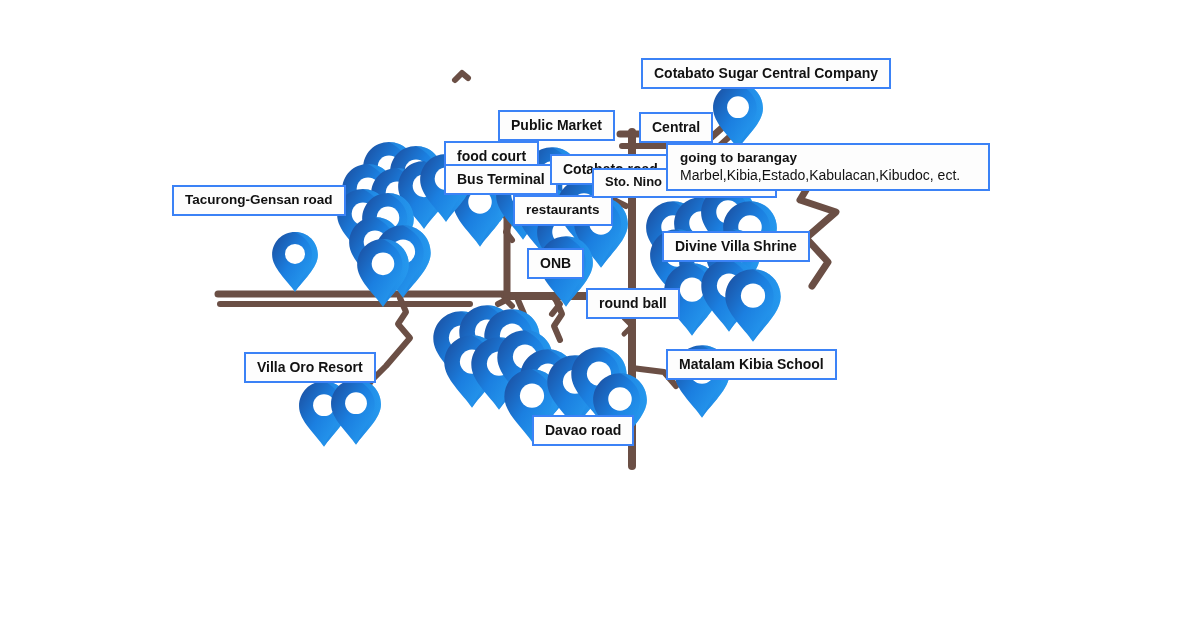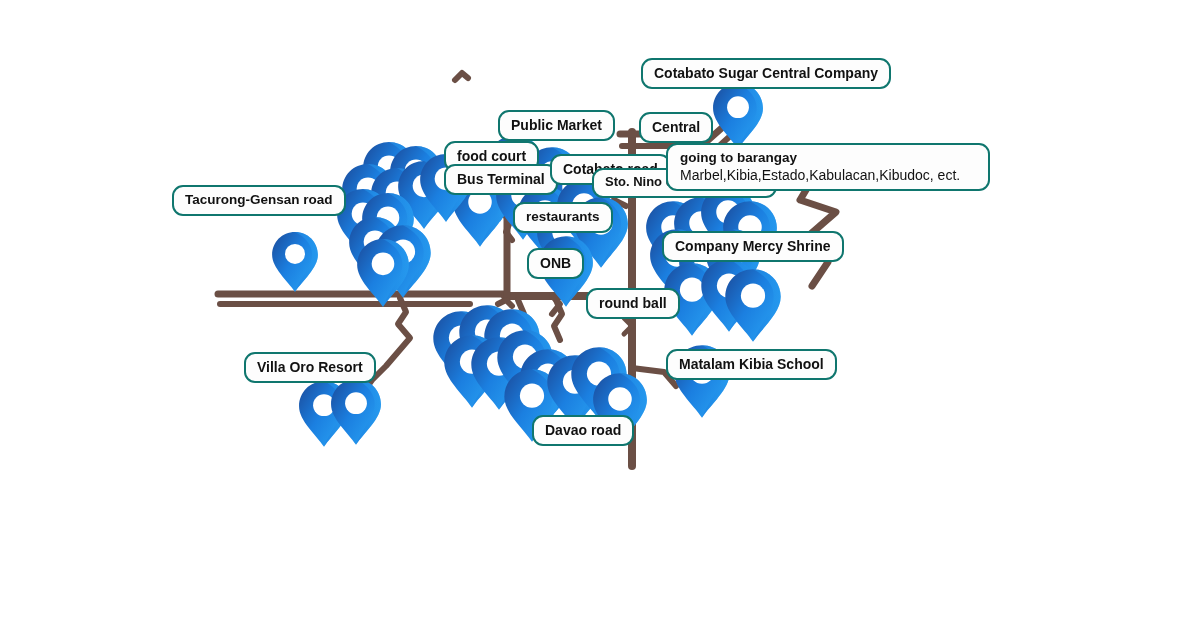"Cotabato Sugar Central Company" .map-label { border: 2px solid #0f766e -> 2px solid #3b82f6; border-radius: 11px -> 0 }
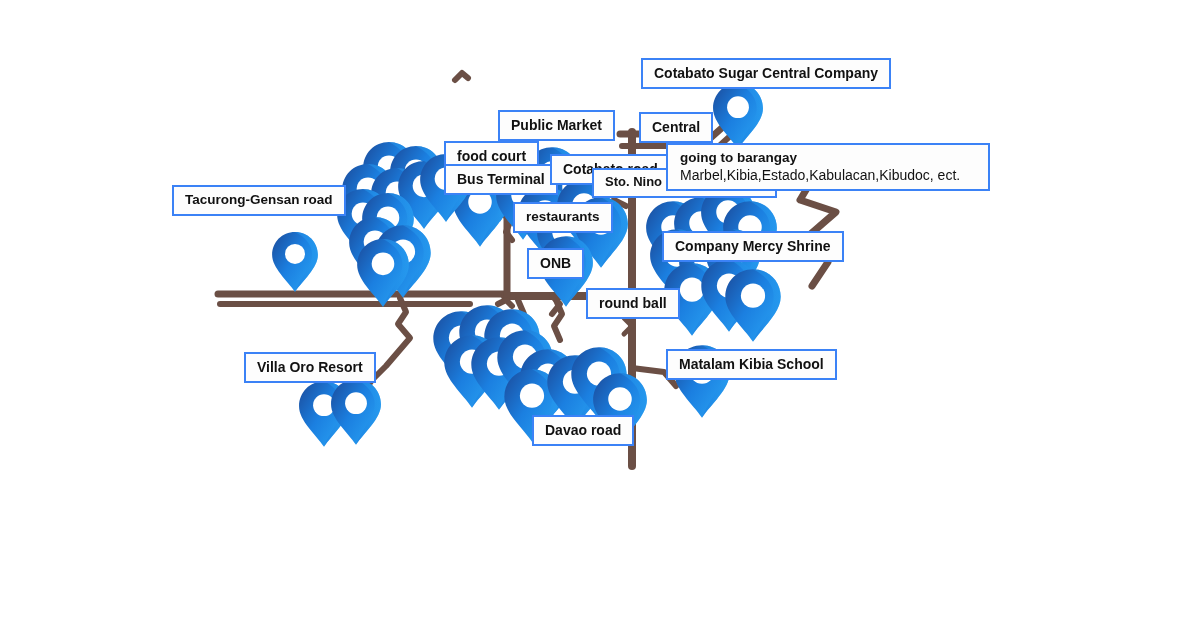"restaurants" div.map-label { margin-top: 7px -> none }
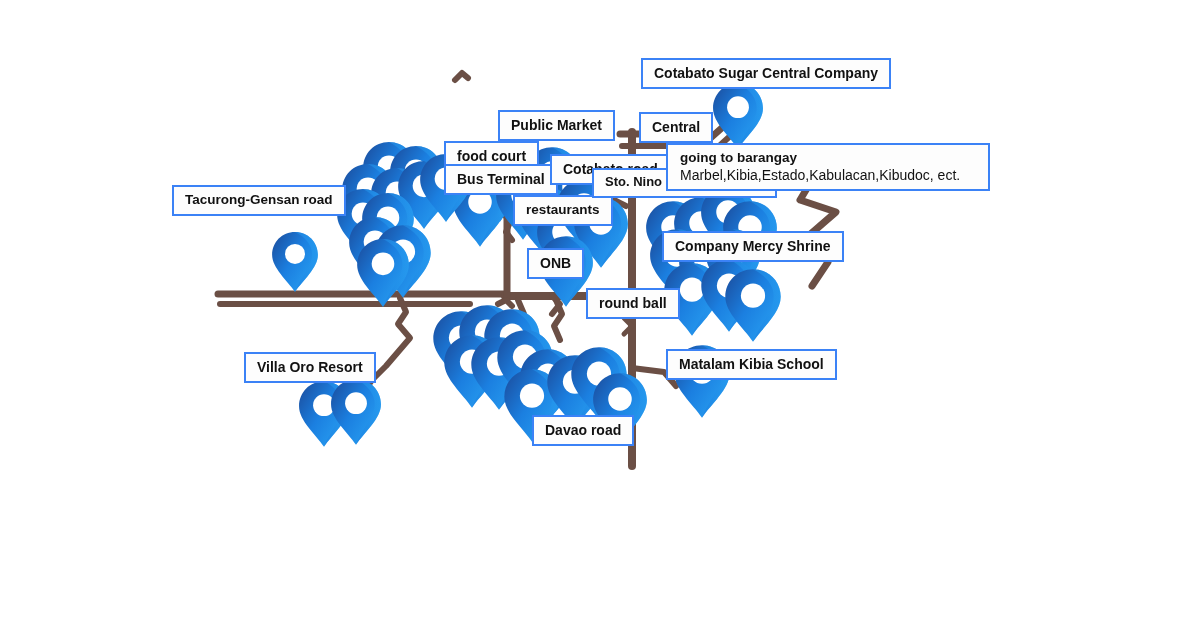"Company Mercy Shrine" div.map-label { text: Company Mercy -> Divine Villa }
